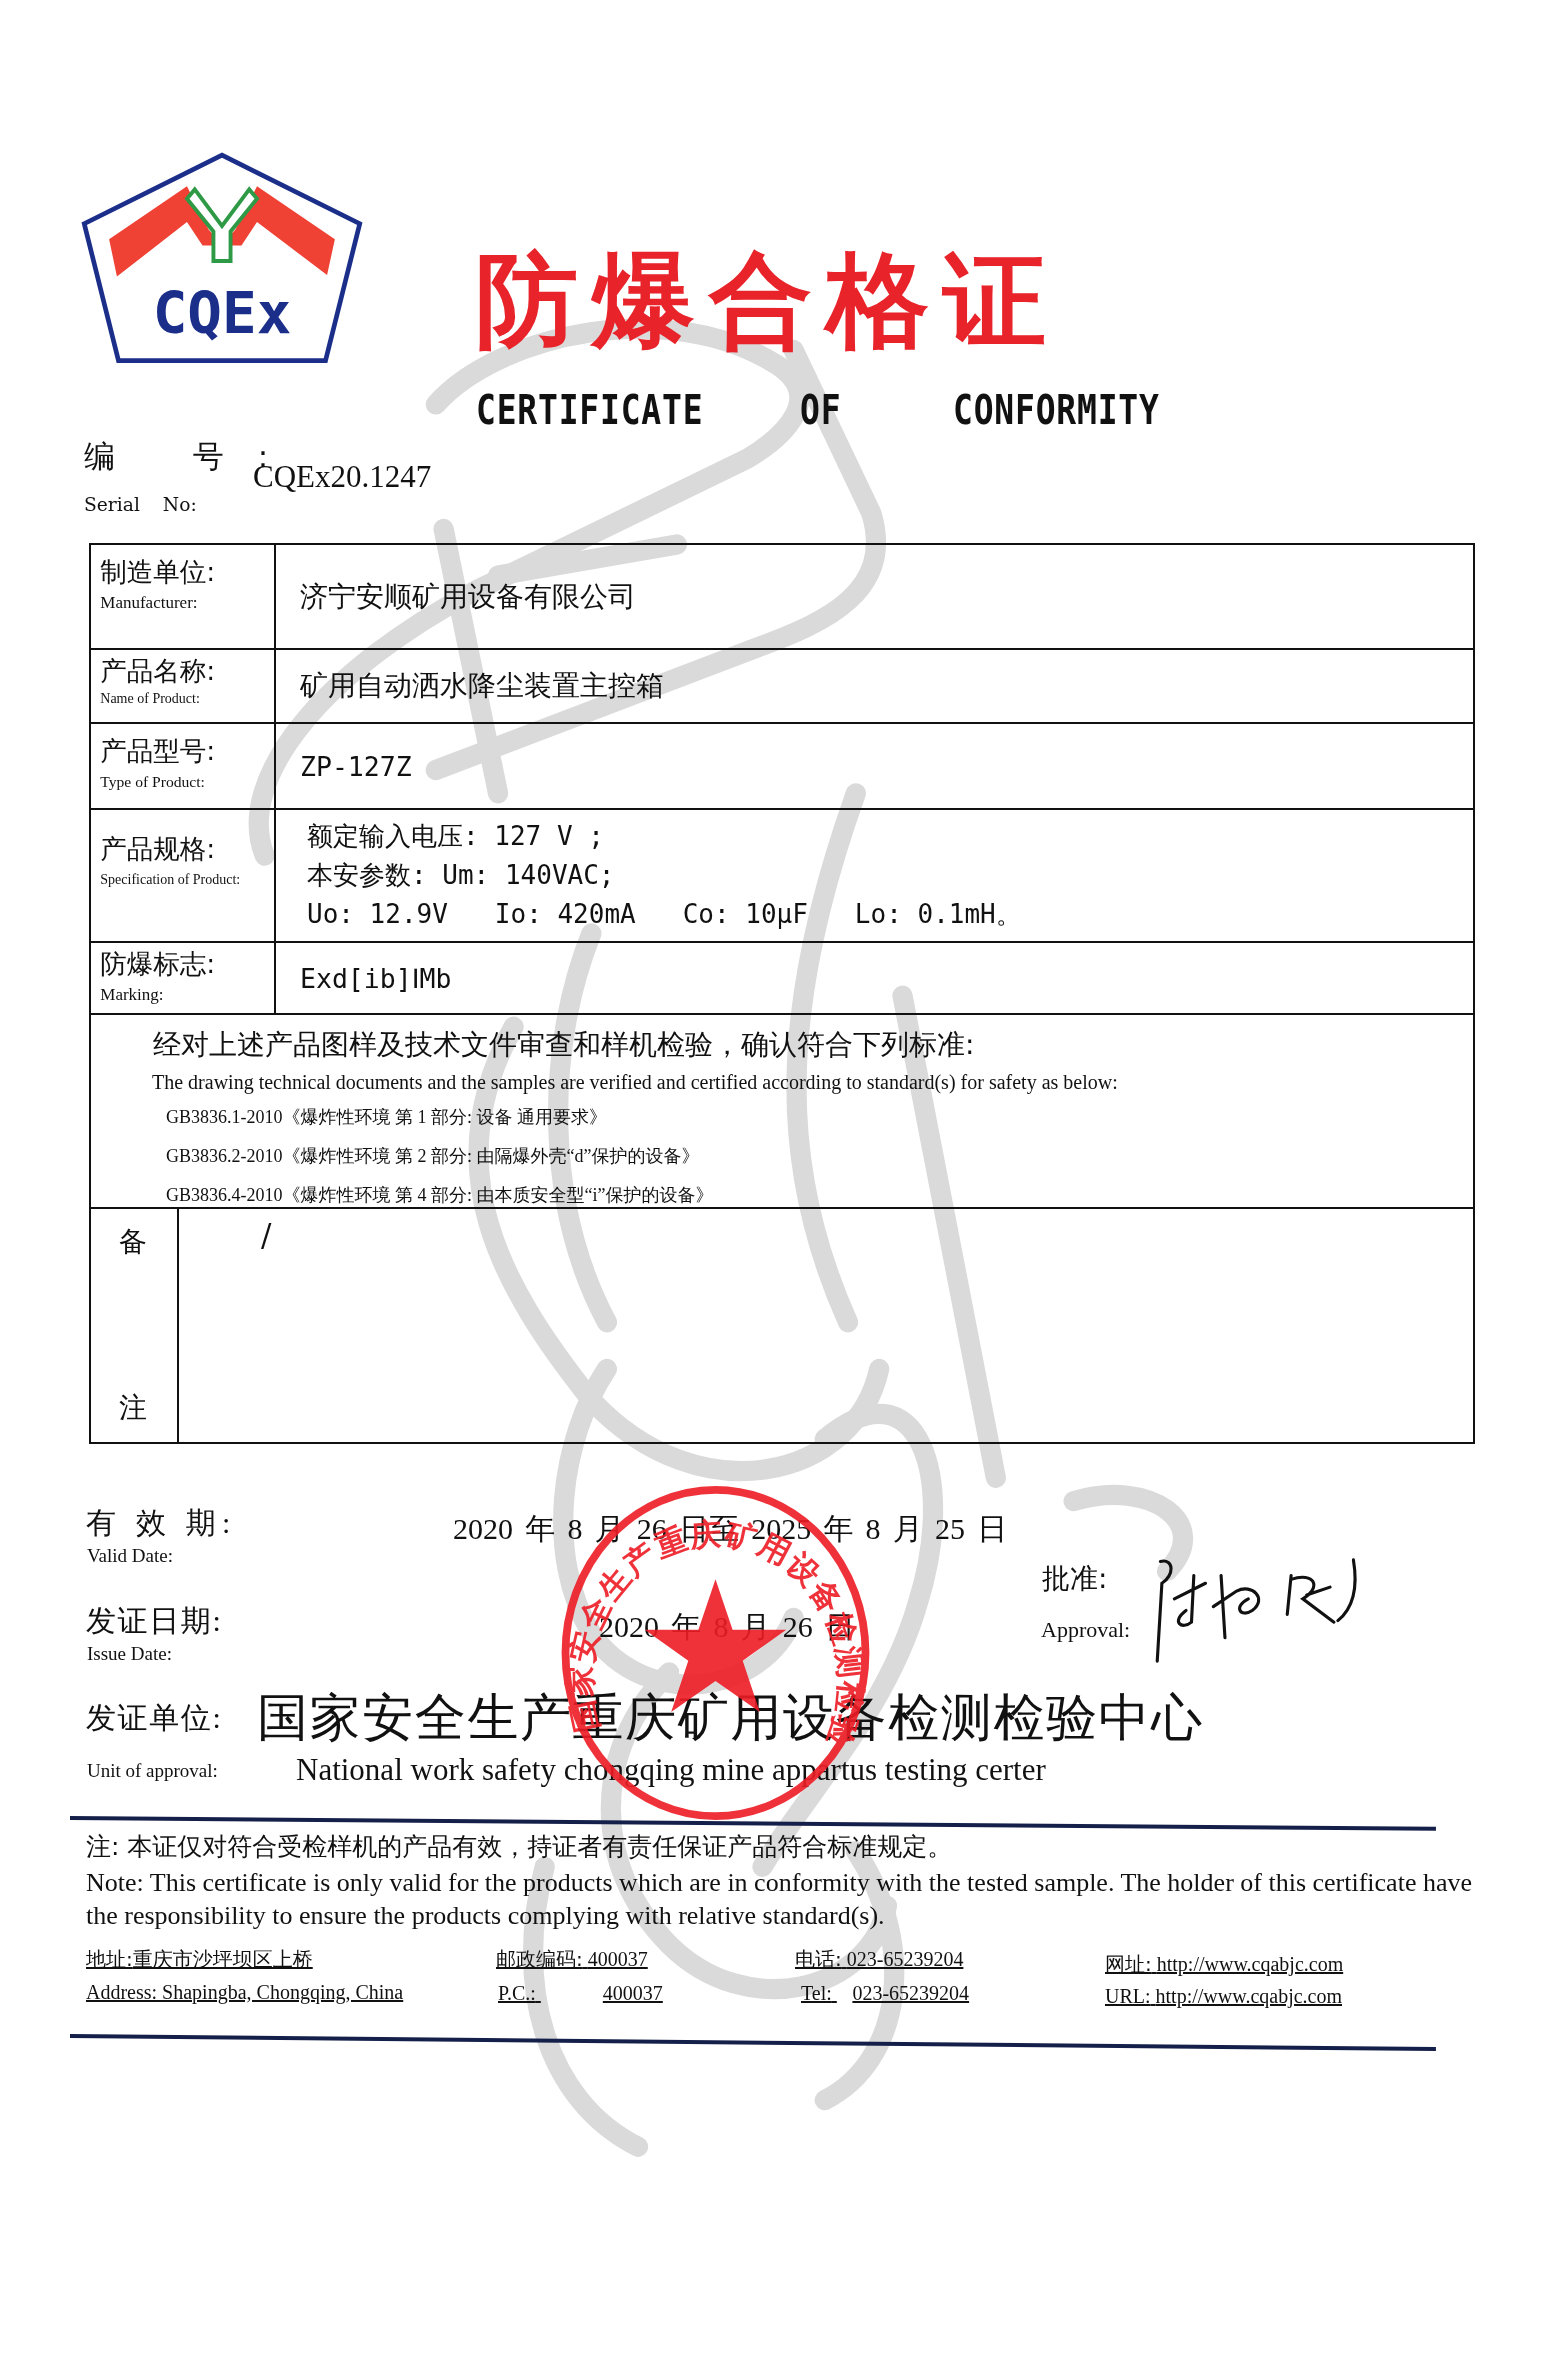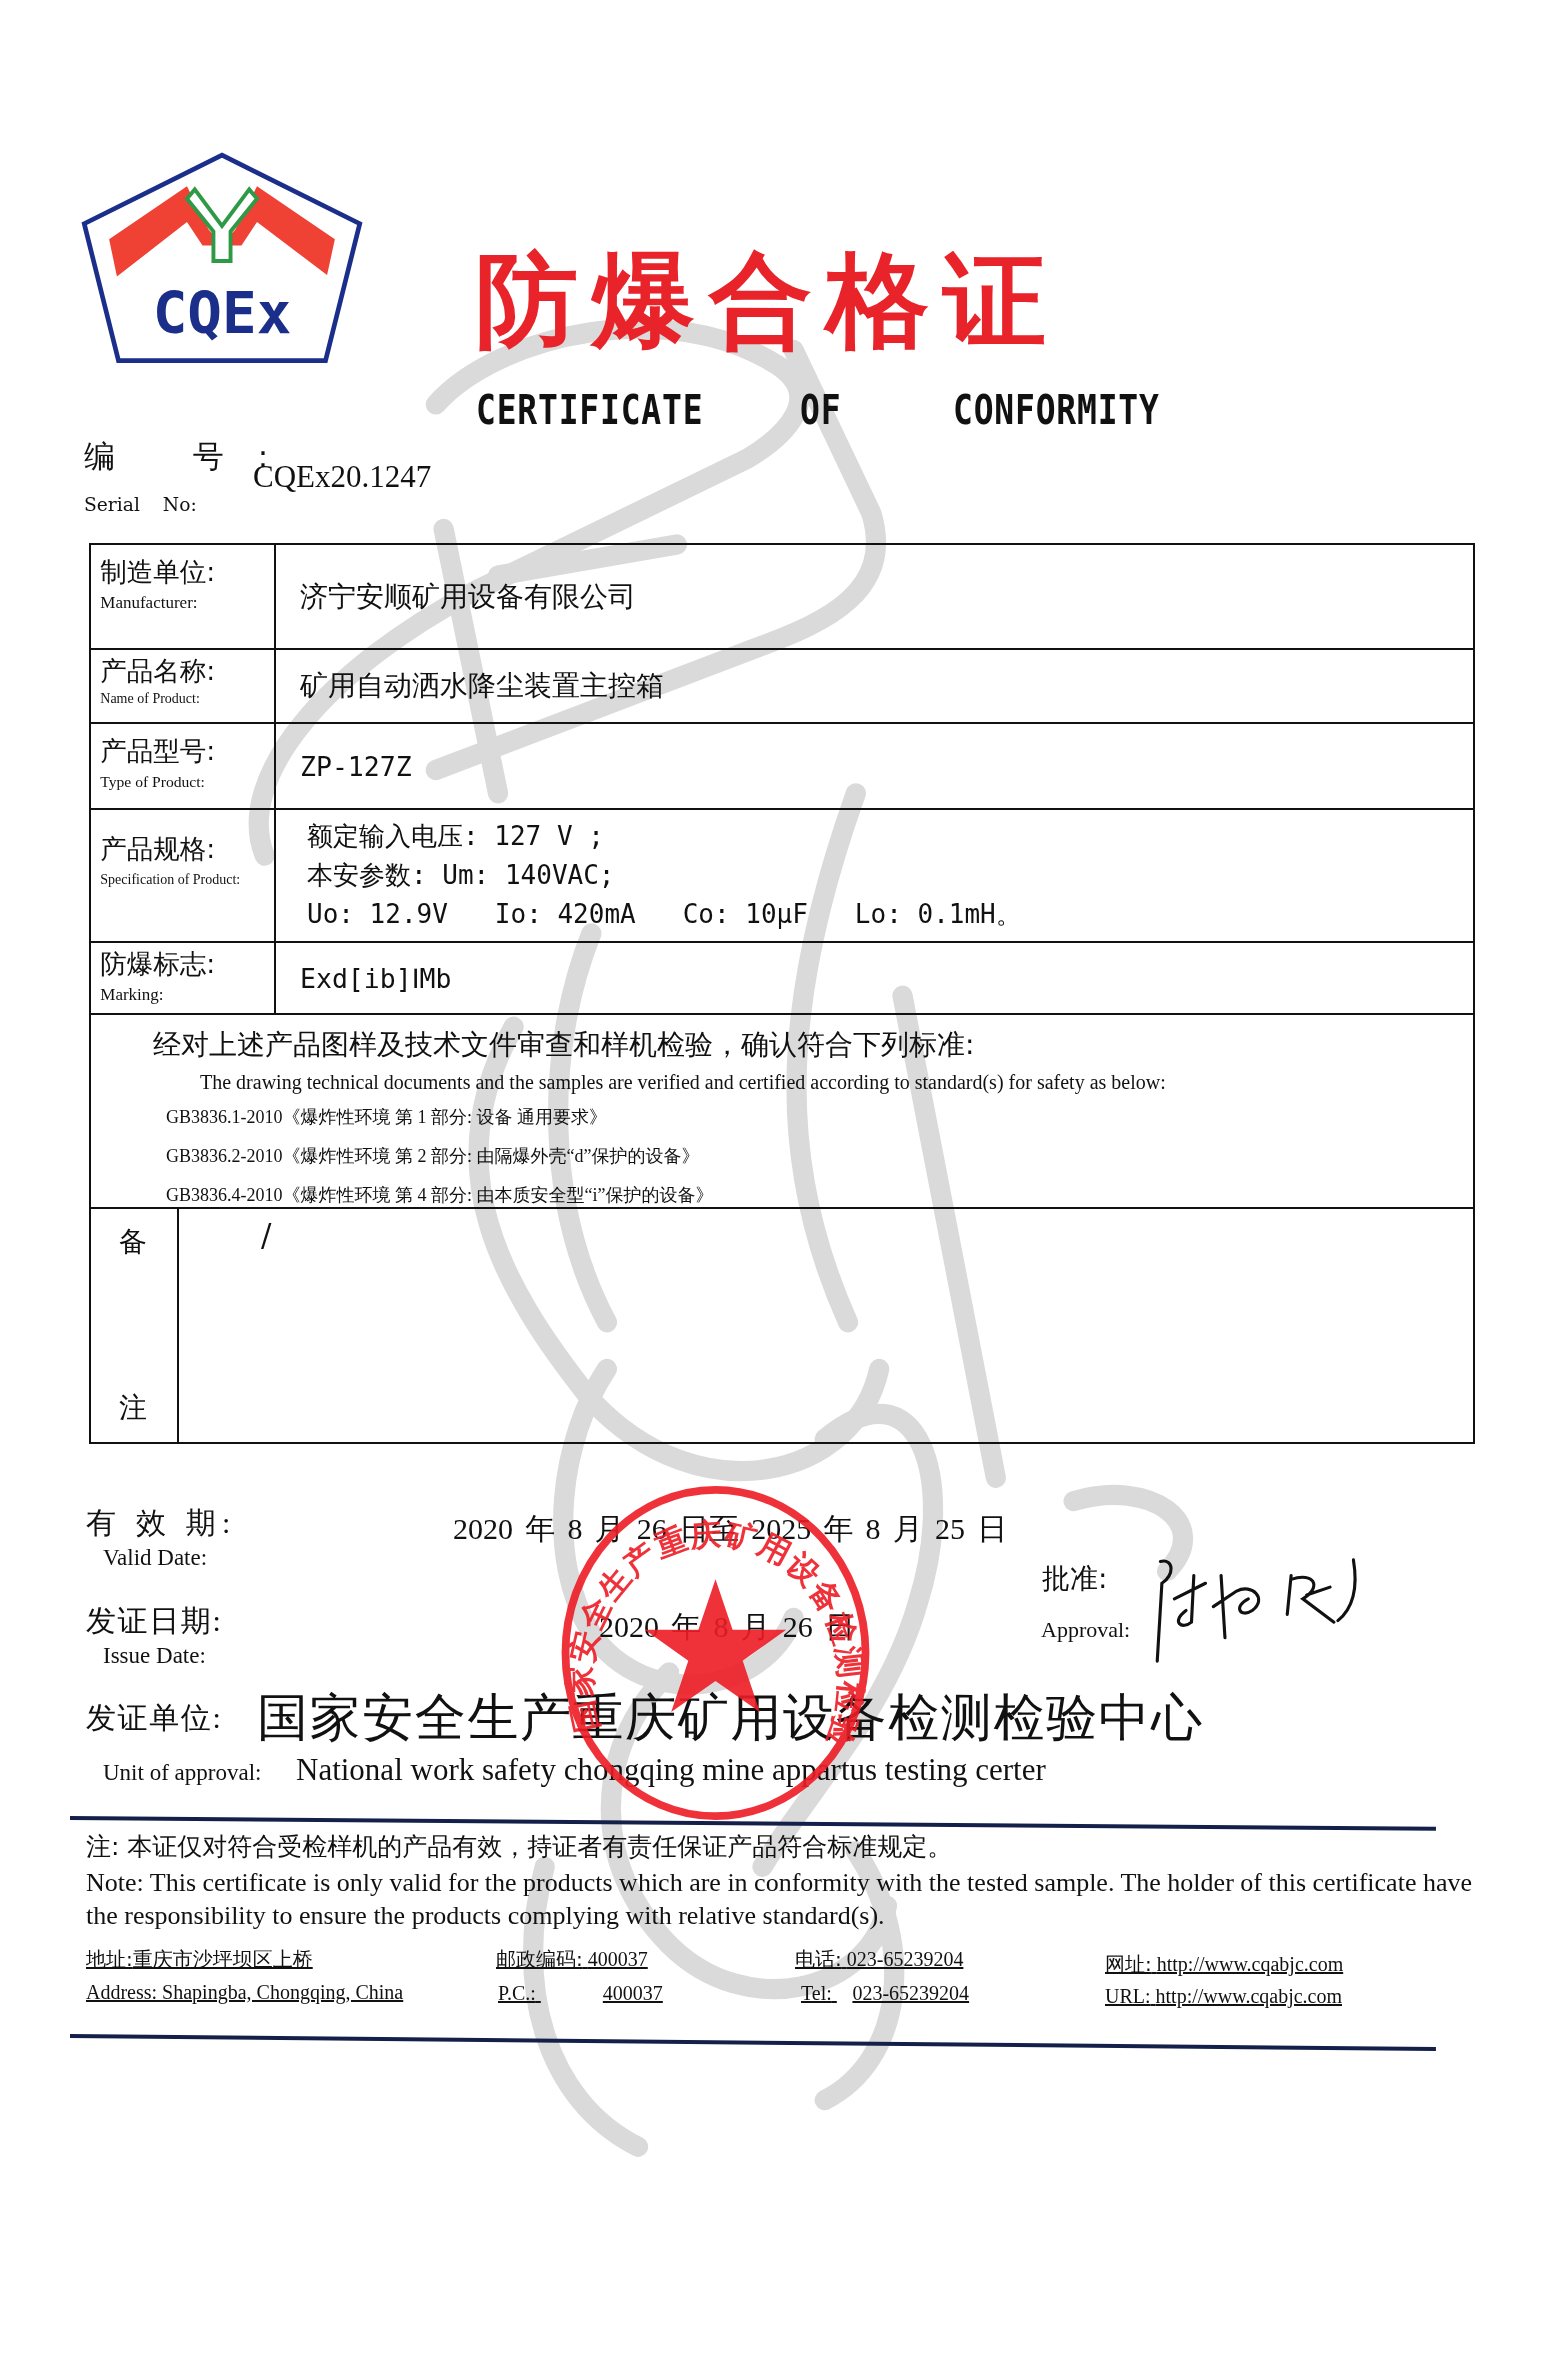"The drawing technical documents and" div.std-en { margin-left: 48px -> none }
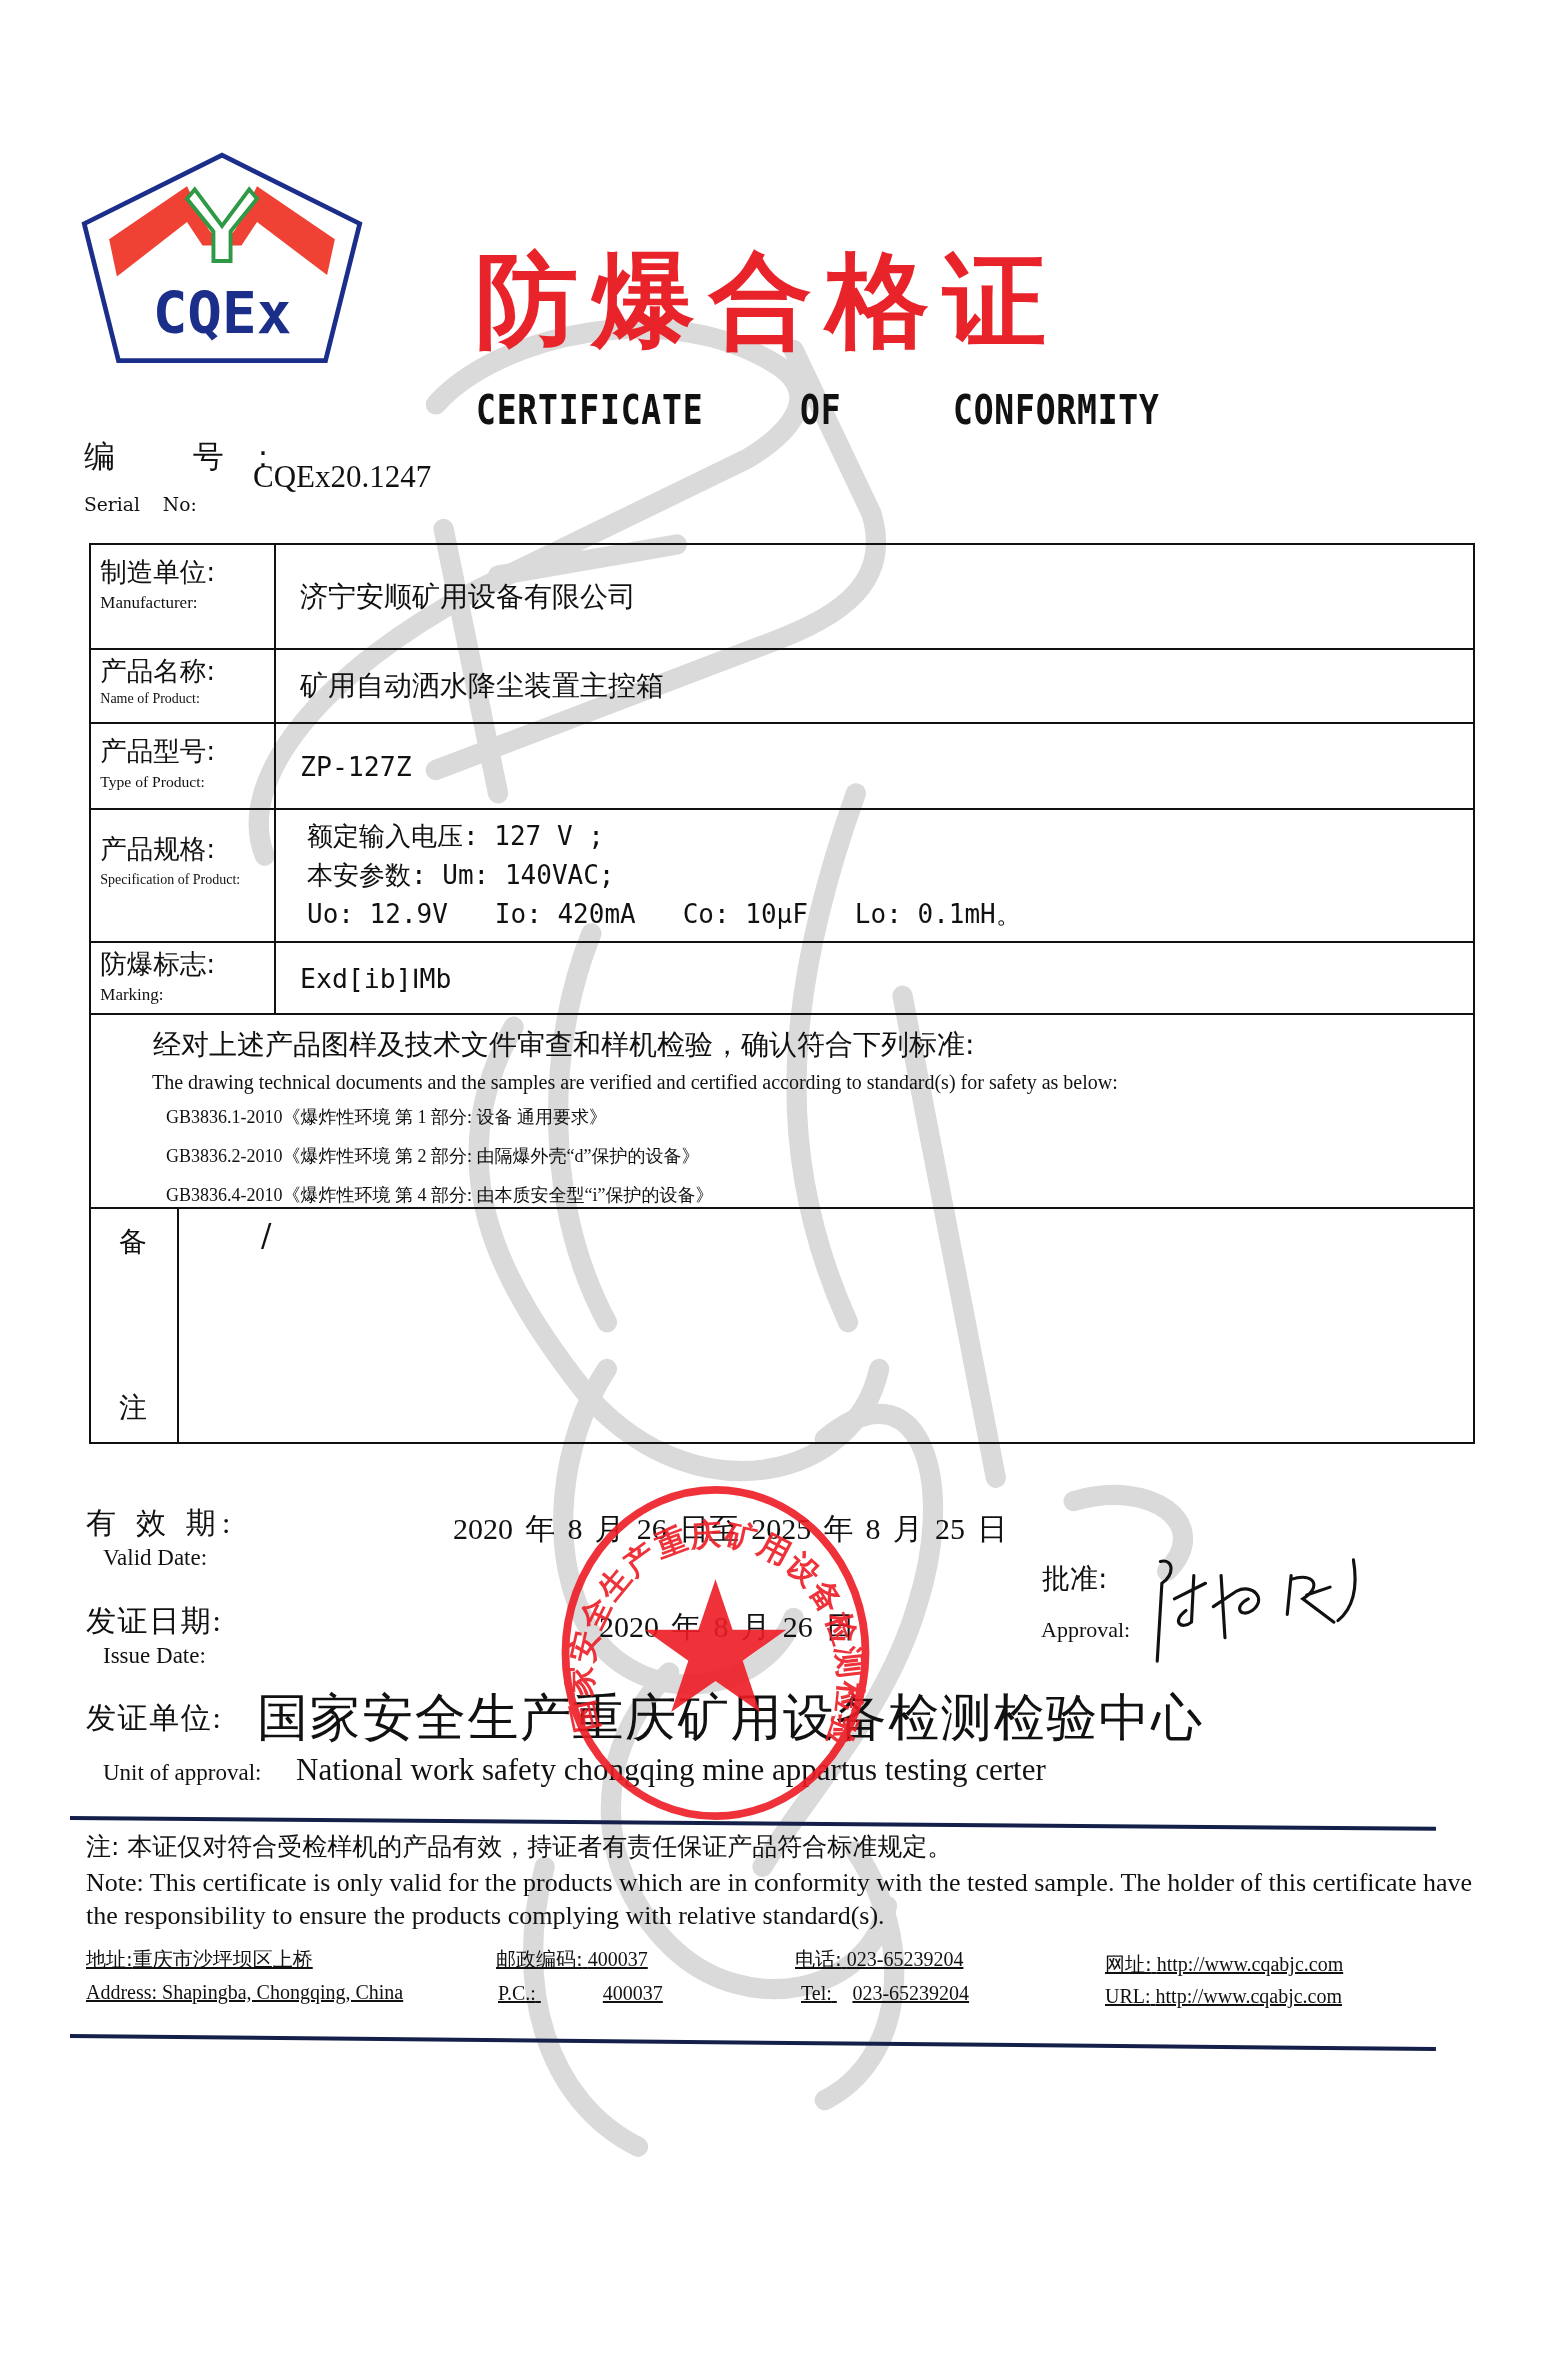"Valid Date:" .lbl-en { font-size: 23px -> 19px; margin-left: 16px -> none }
